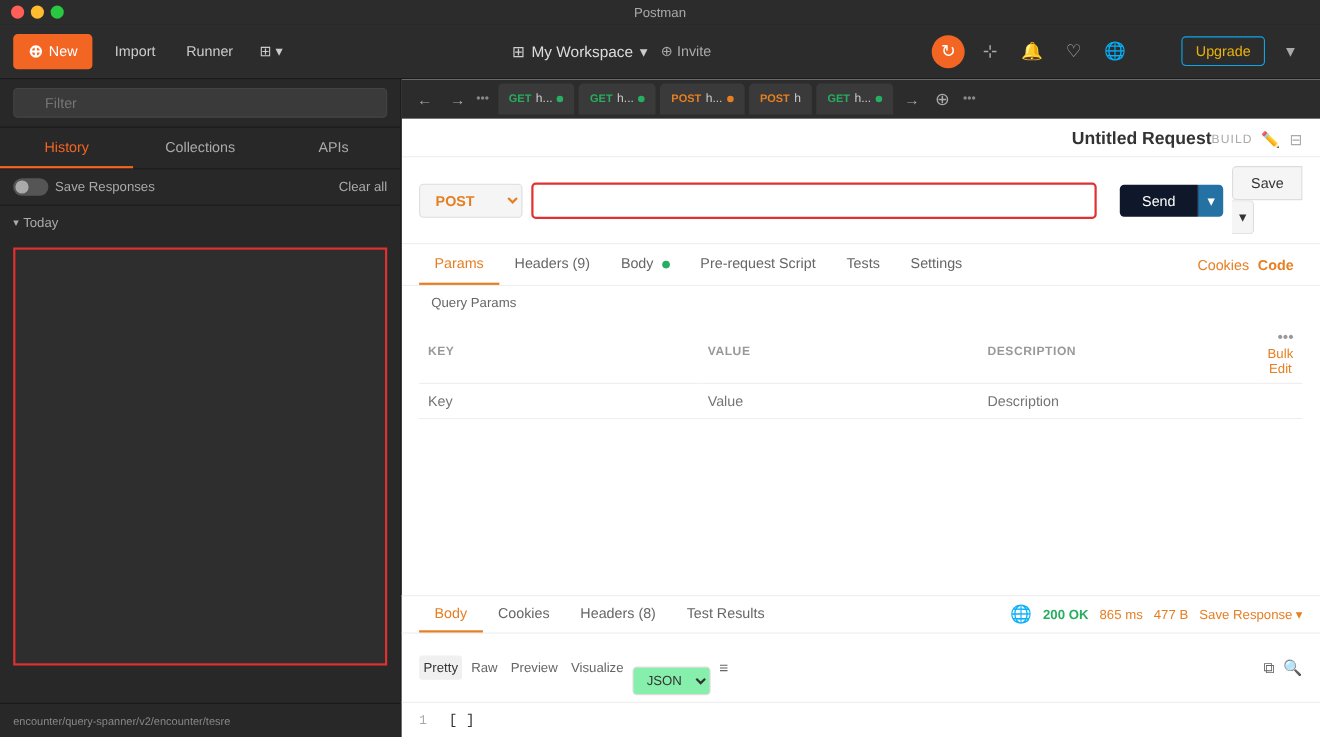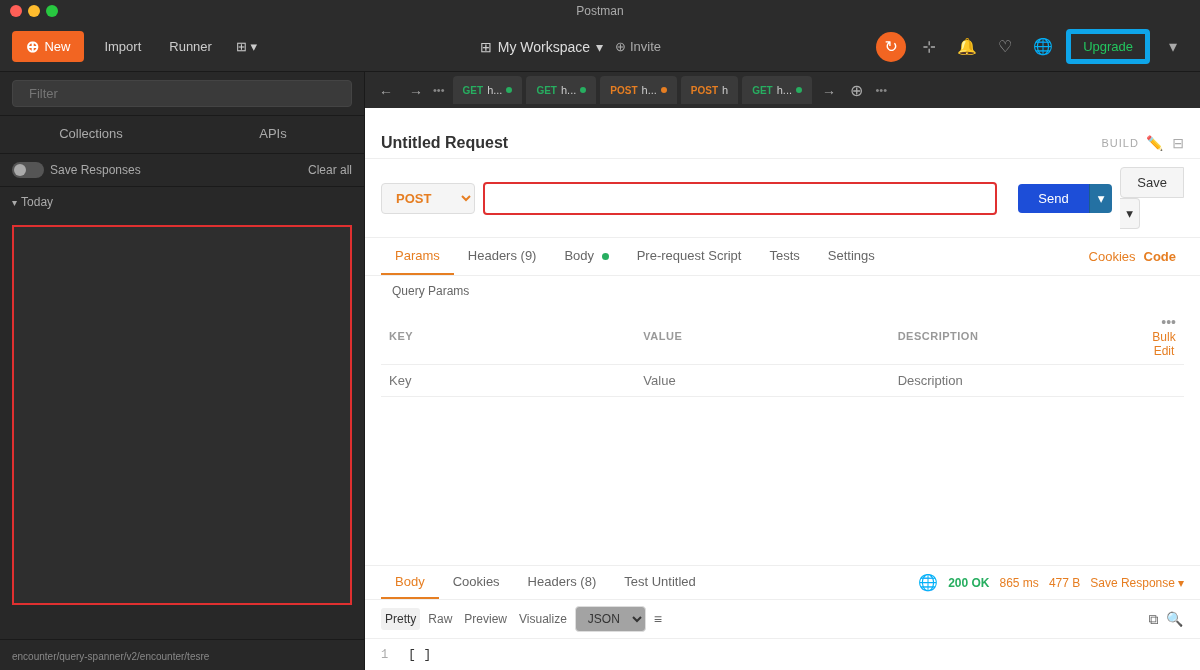"Upgrade" .upgrade-btn { border: 5px solid #0ea5e9 -> 1px solid #0ea5e9; color: #22c55e -> #eab308; margin-left: none -> 37px }
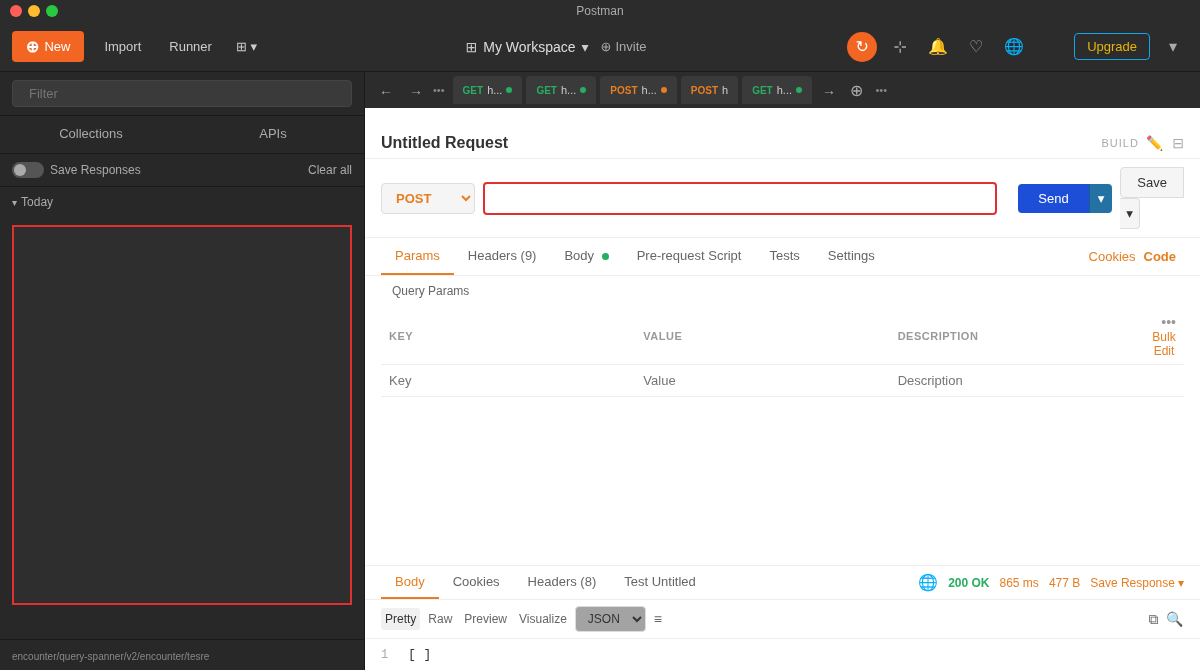"Filter" .search-box { padding: 5px 10px 5px 16px -> 5px 10px 5px 28px }
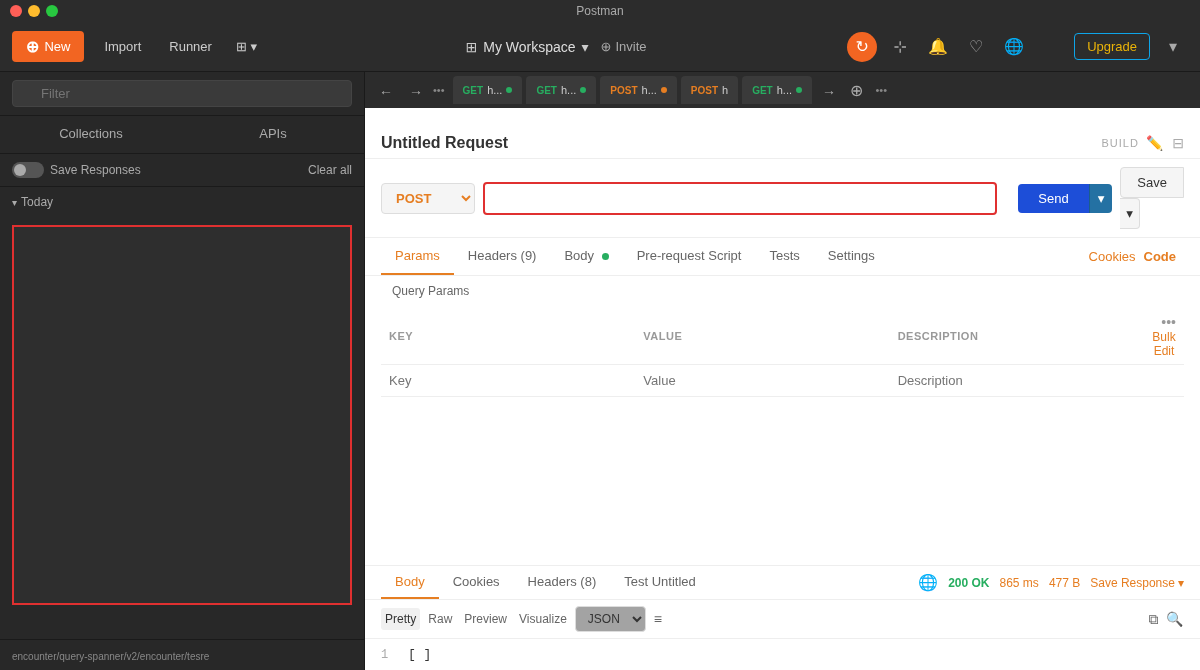"History" button.sidebar-tab { html: none -> <button> <span>History</span> </button> }
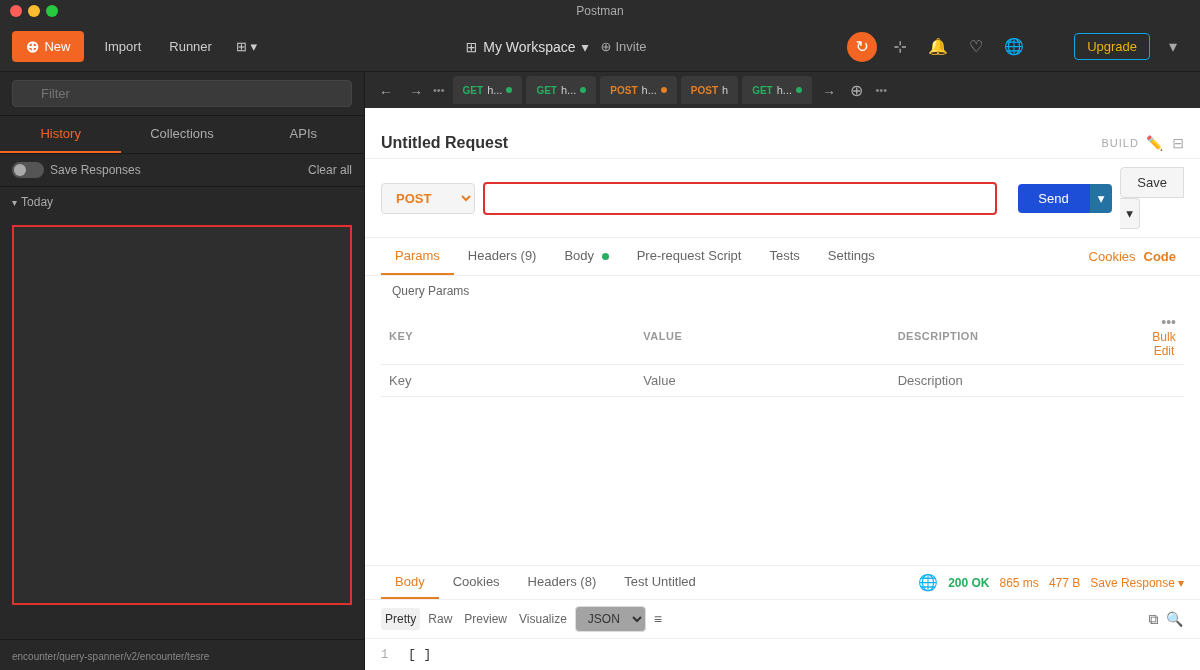"Untitled Request" .request-header { justify-content: space-between -> flex-end; padding: 26px 16px 6px -> 10px 16px 6px }
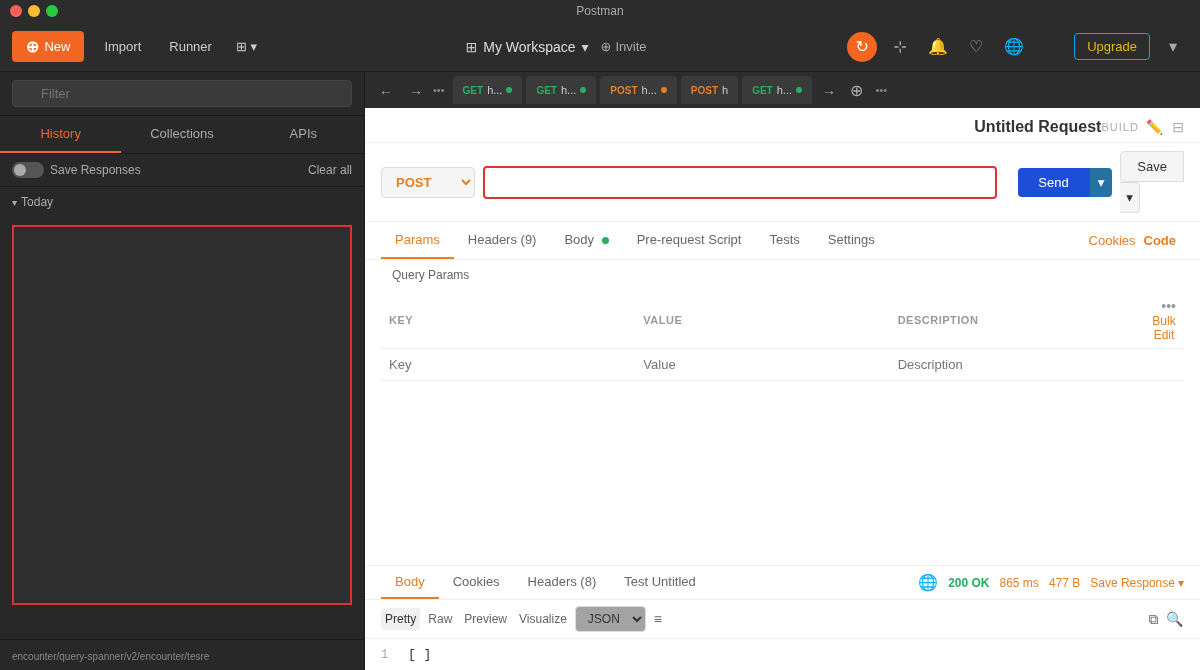"Send" .send-btn { background: #1d4ed8 -> #0f172a }
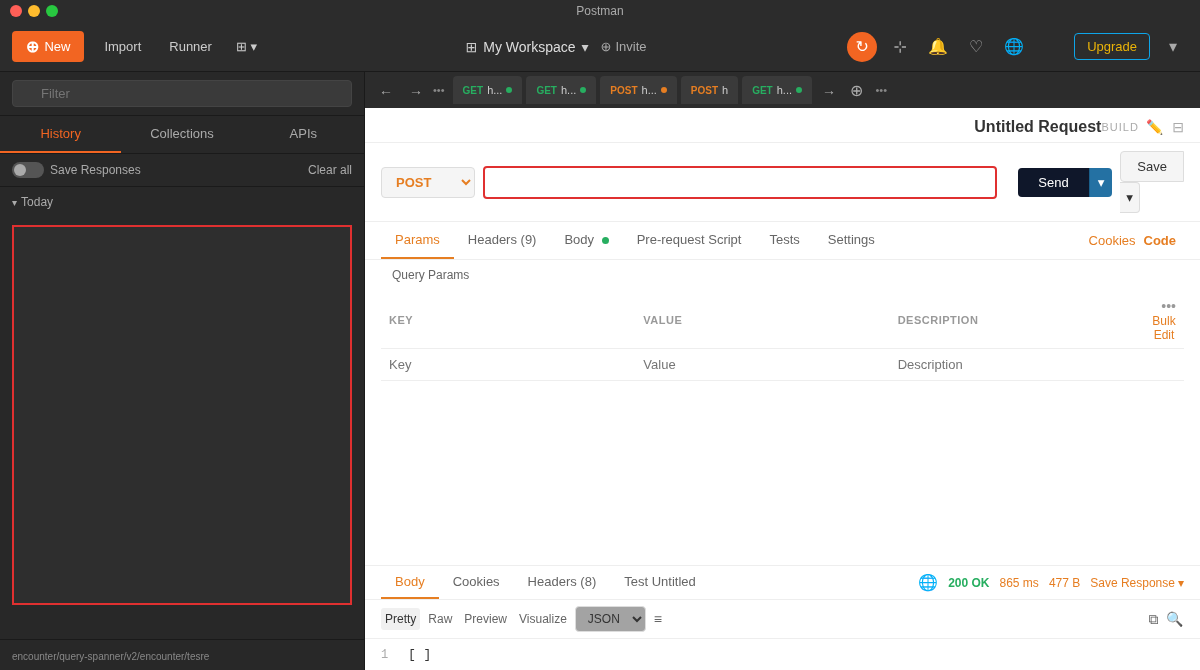"Test Untitled" button.resp-tab { text: Untitled -> Results }
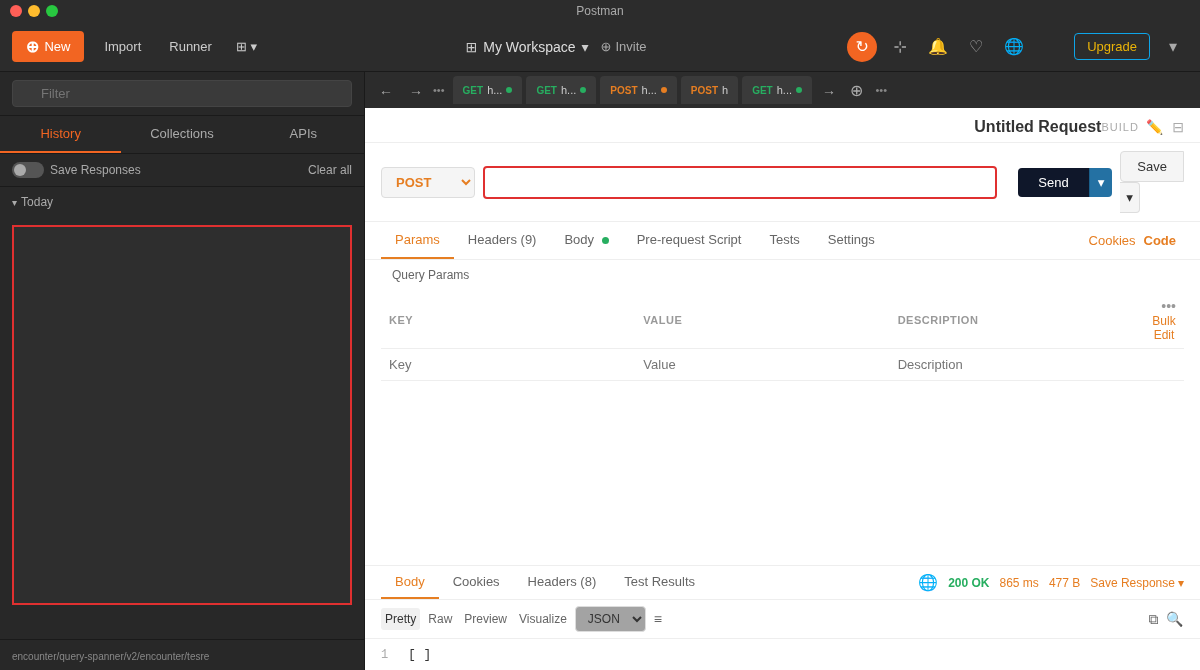"JSON" .json-select { background: #a3a3a3 -> #86efac; margin-top: none -> 24px }
